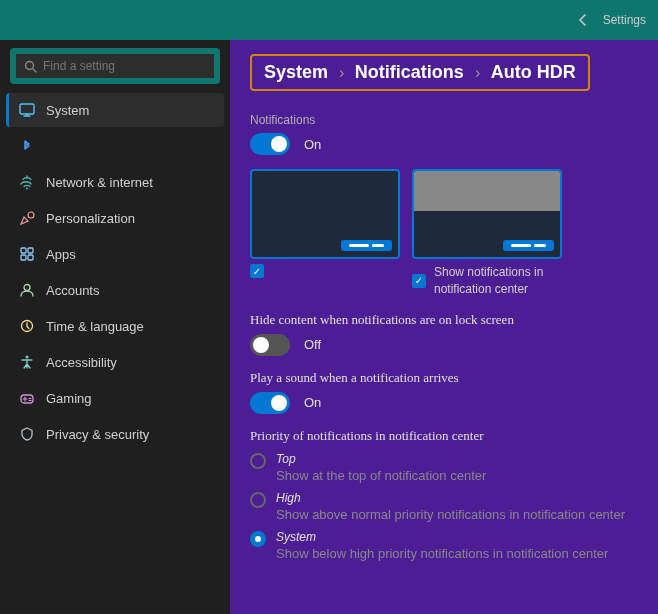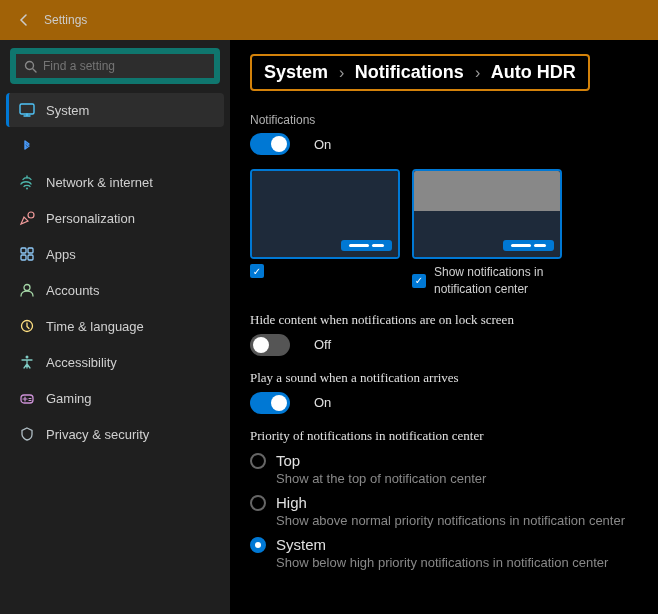"Settings" .title-bar { background: #a16207 -> #0f766e; justify-content: none -> flex-end }
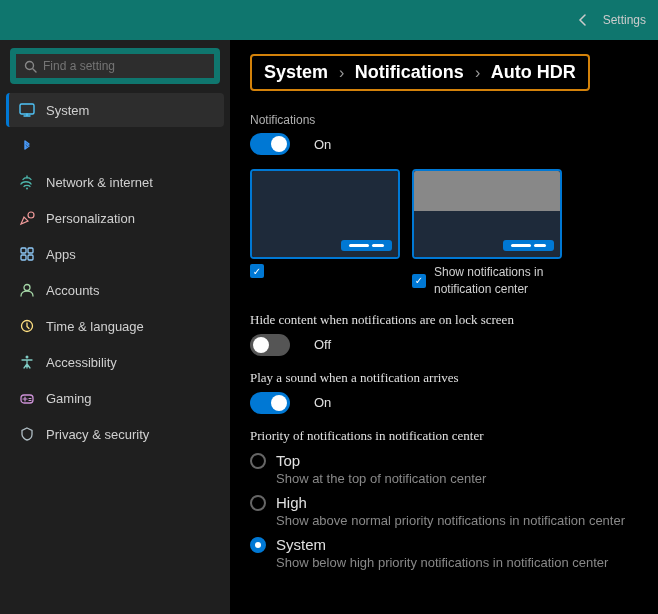"System › Notifications › Auto" .content { background: #000000 -> #4c1d95 }
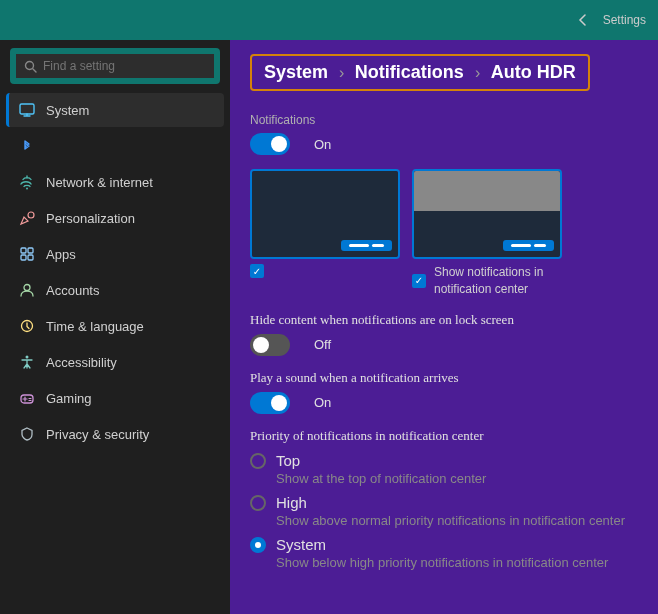"On" .toggle-row { gap: 24px -> 14px }
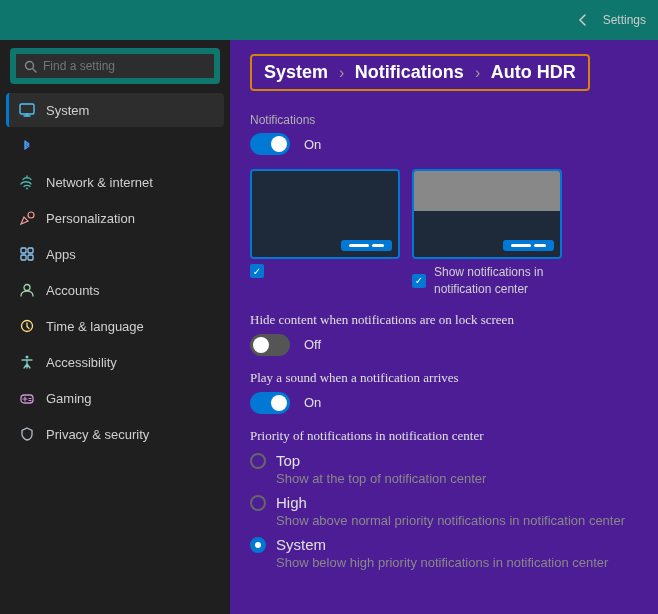"Top" .radio-title { font-size: 15px -> 12px; font-style: none -> italic }
